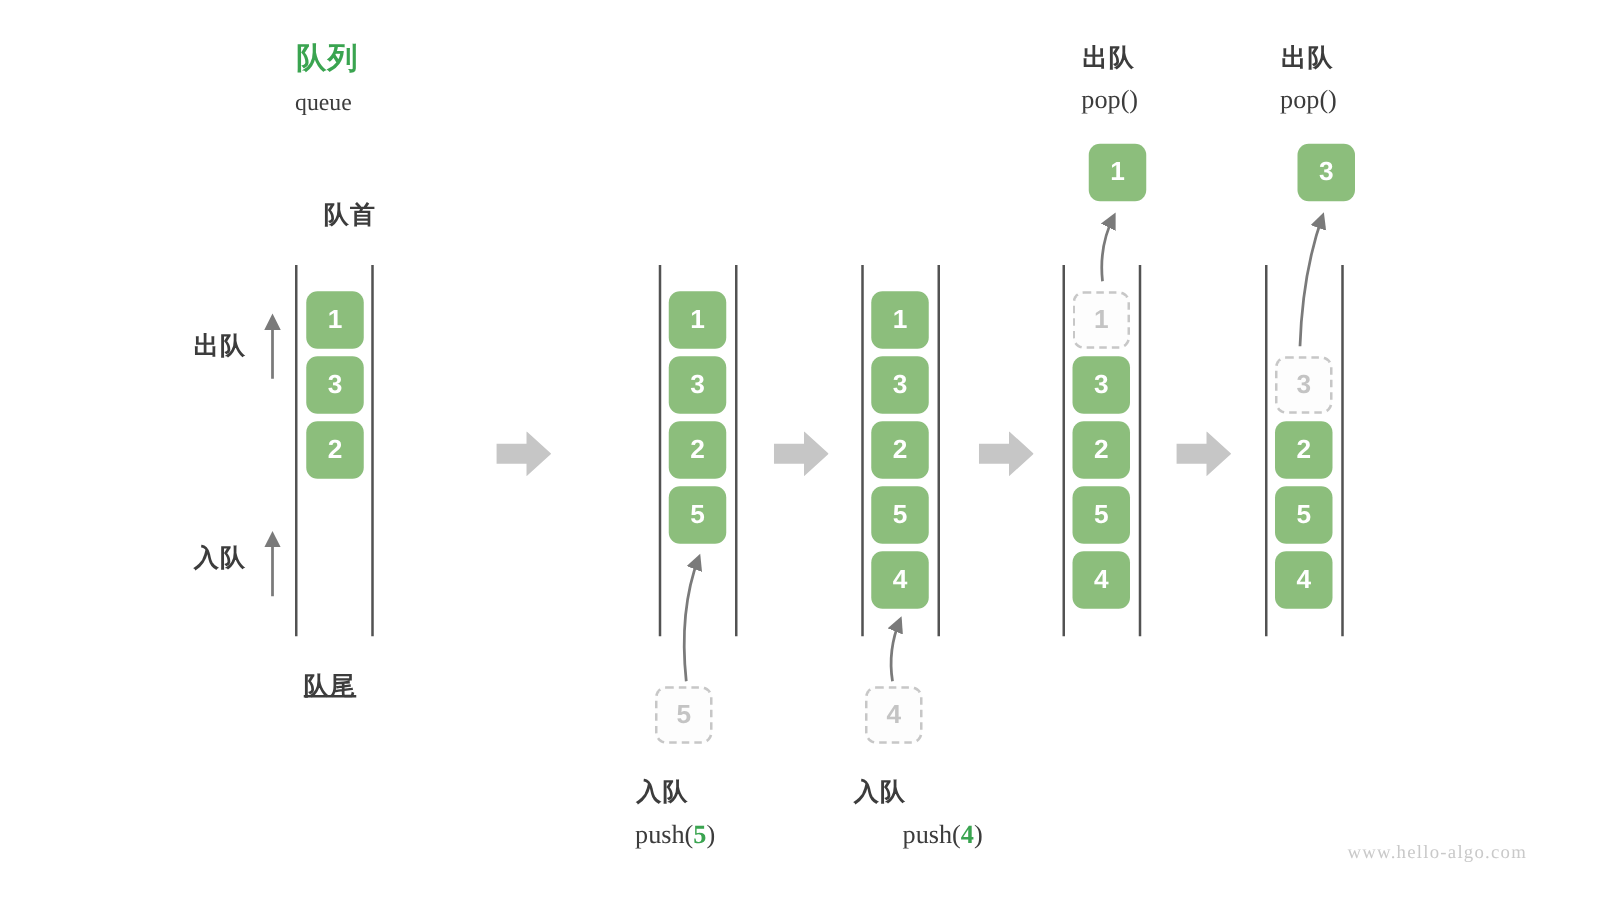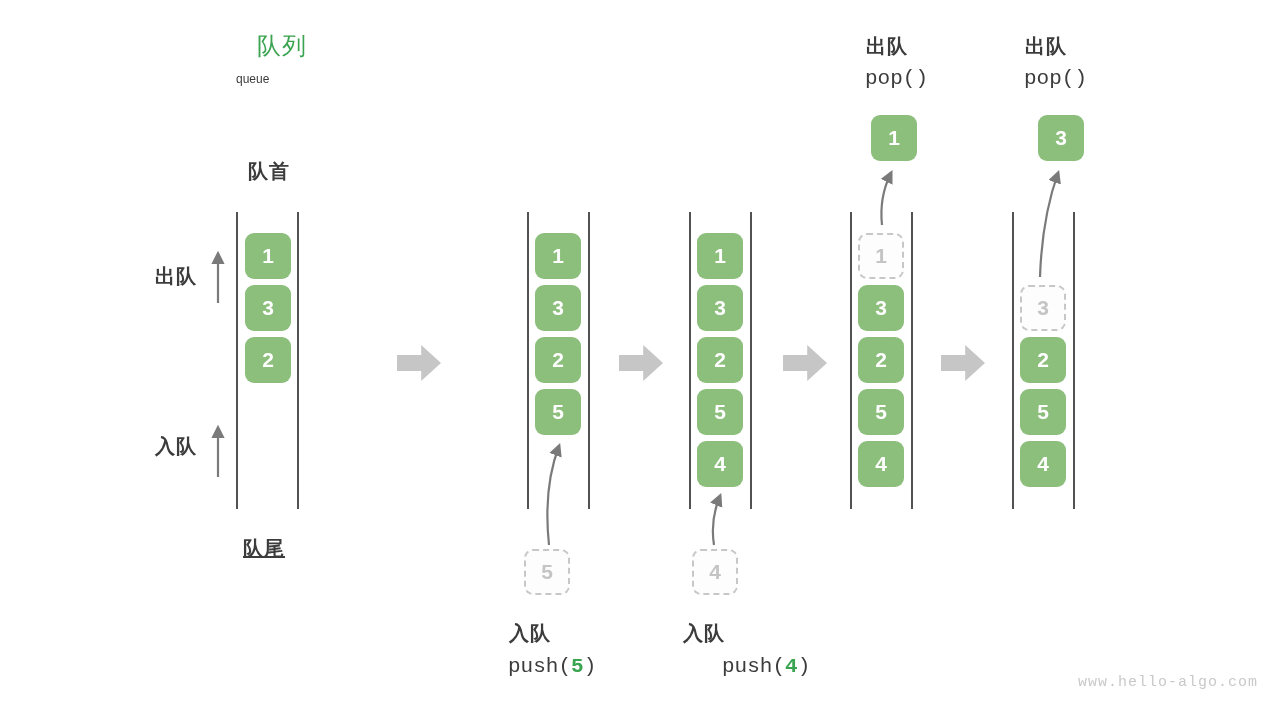"队列" .title-zh { font-weight: 400 -> 700; margin-left: 20px -> none }
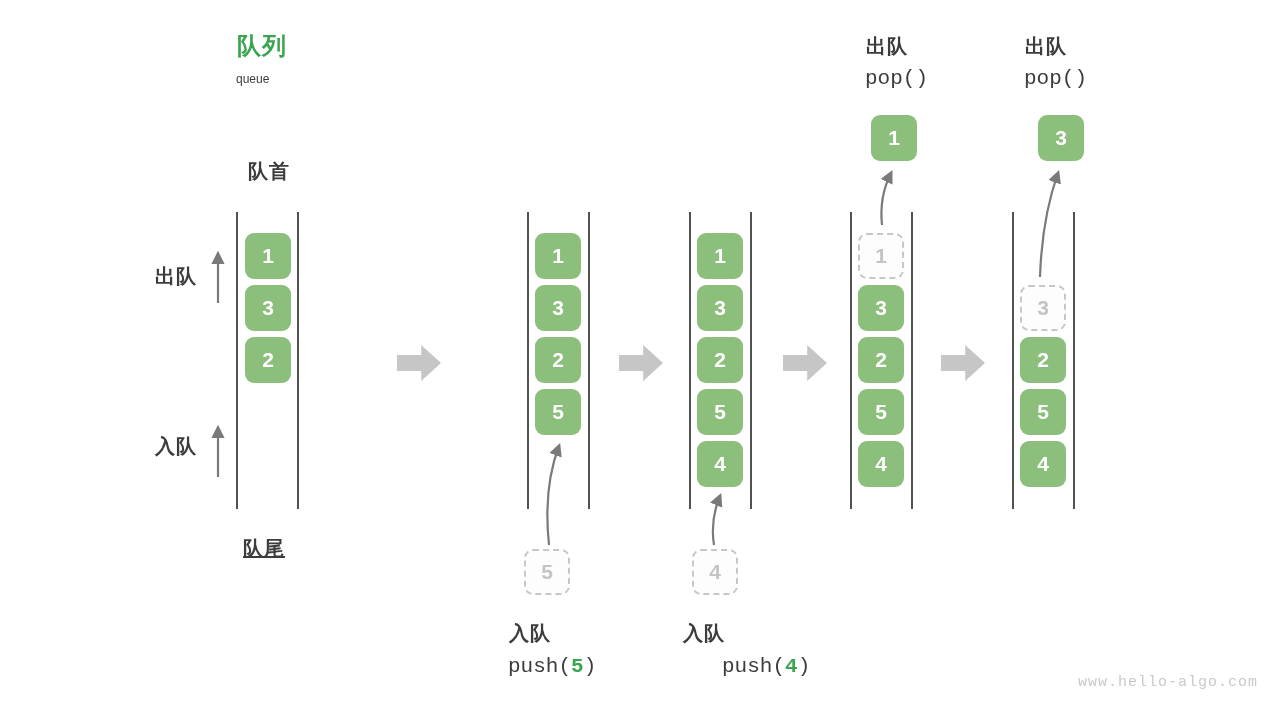"queue" .title-en { font-family: none -> Liberation Serif, serif; font-size: 12px -> 19px }
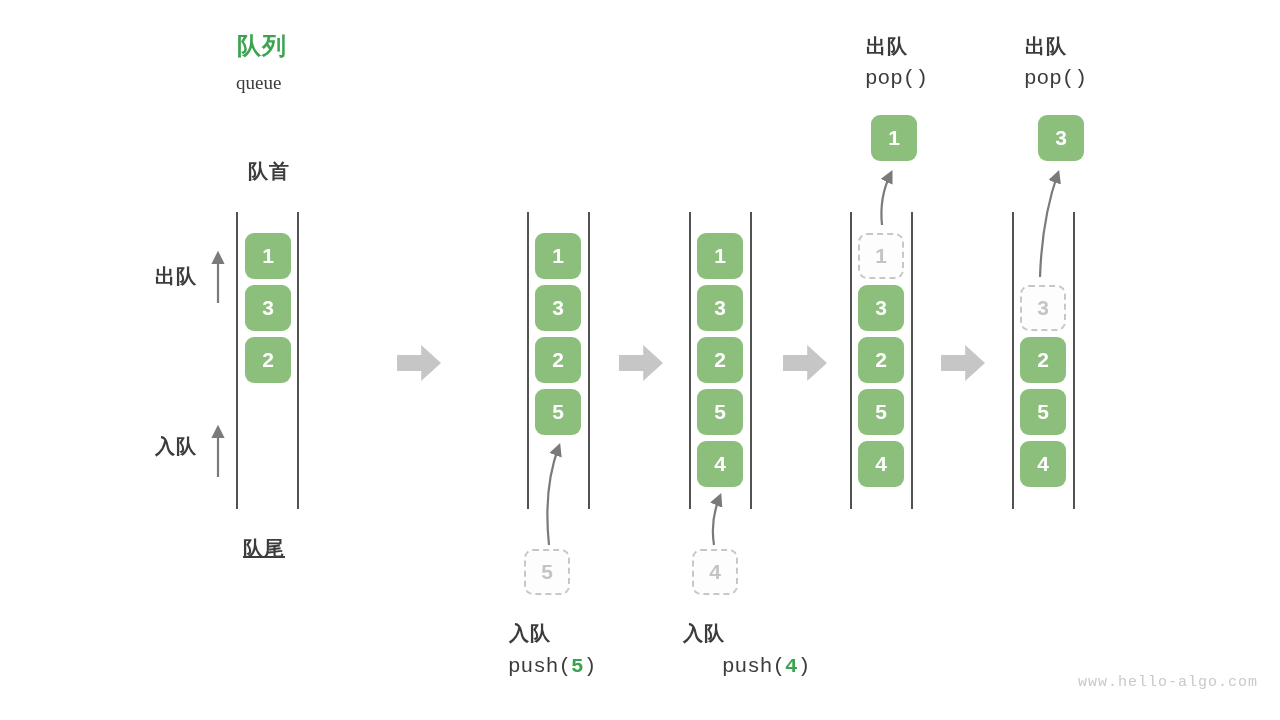"pop()" .mono { font-family: Liberation Mono, monospace -> Liberation Serif, serif }
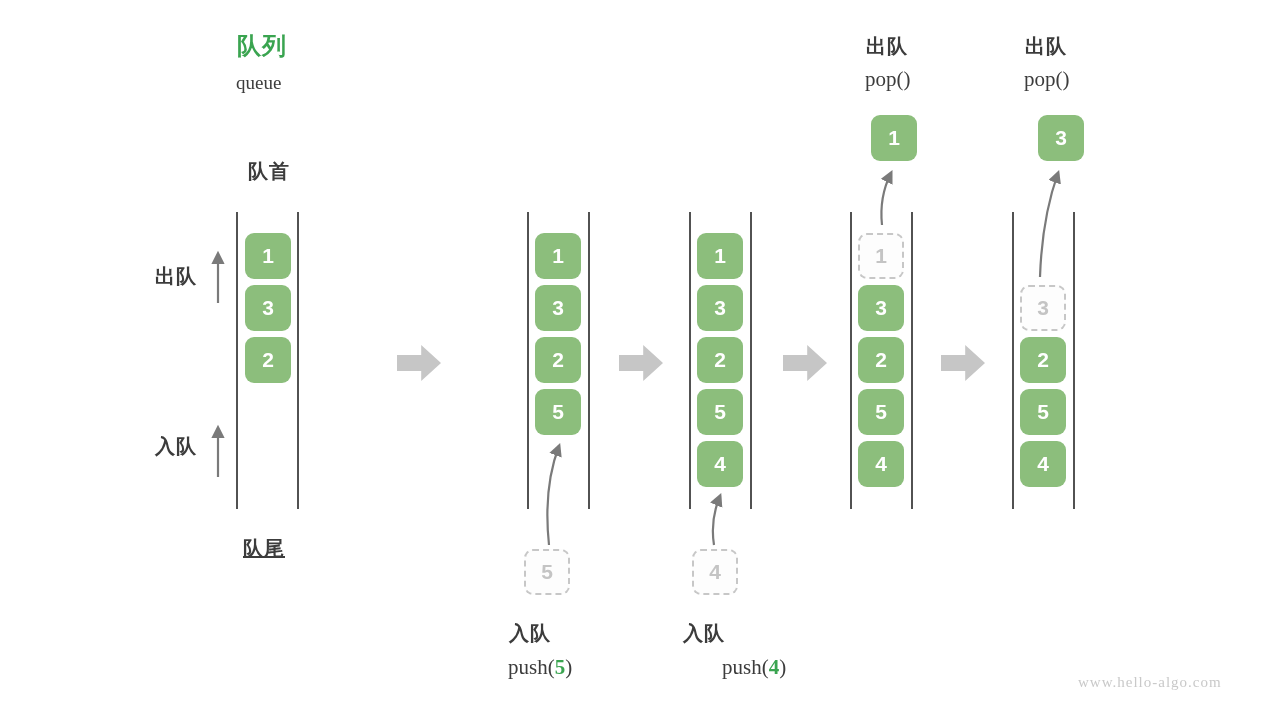"队首" div.abs { left: 248px -> 259px }
